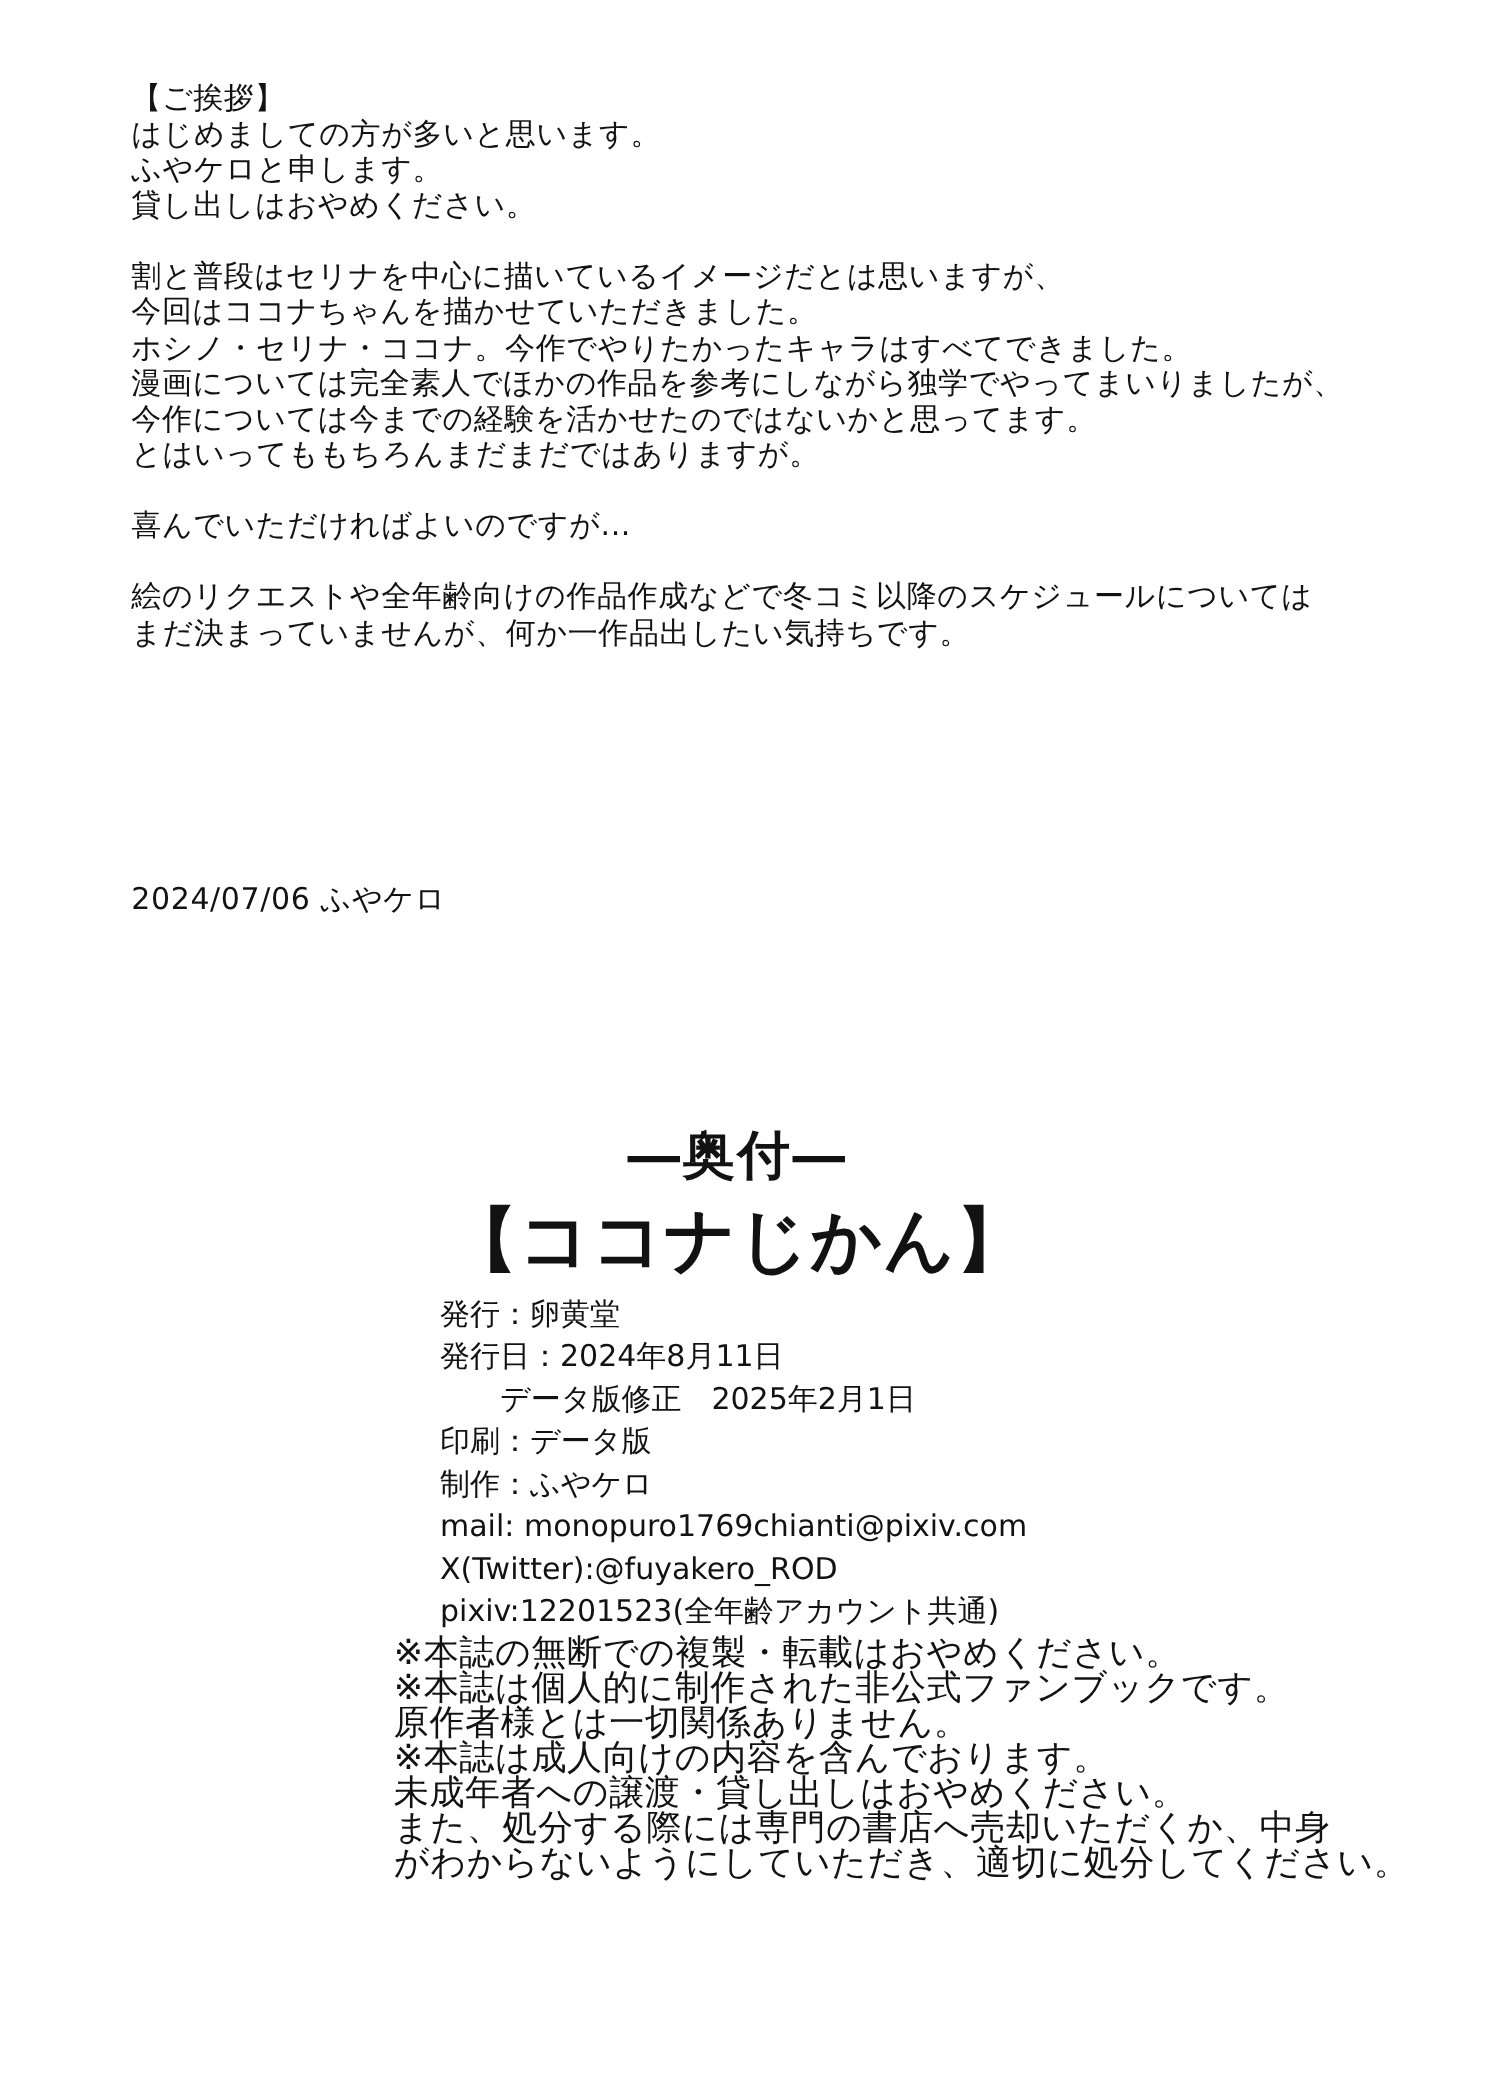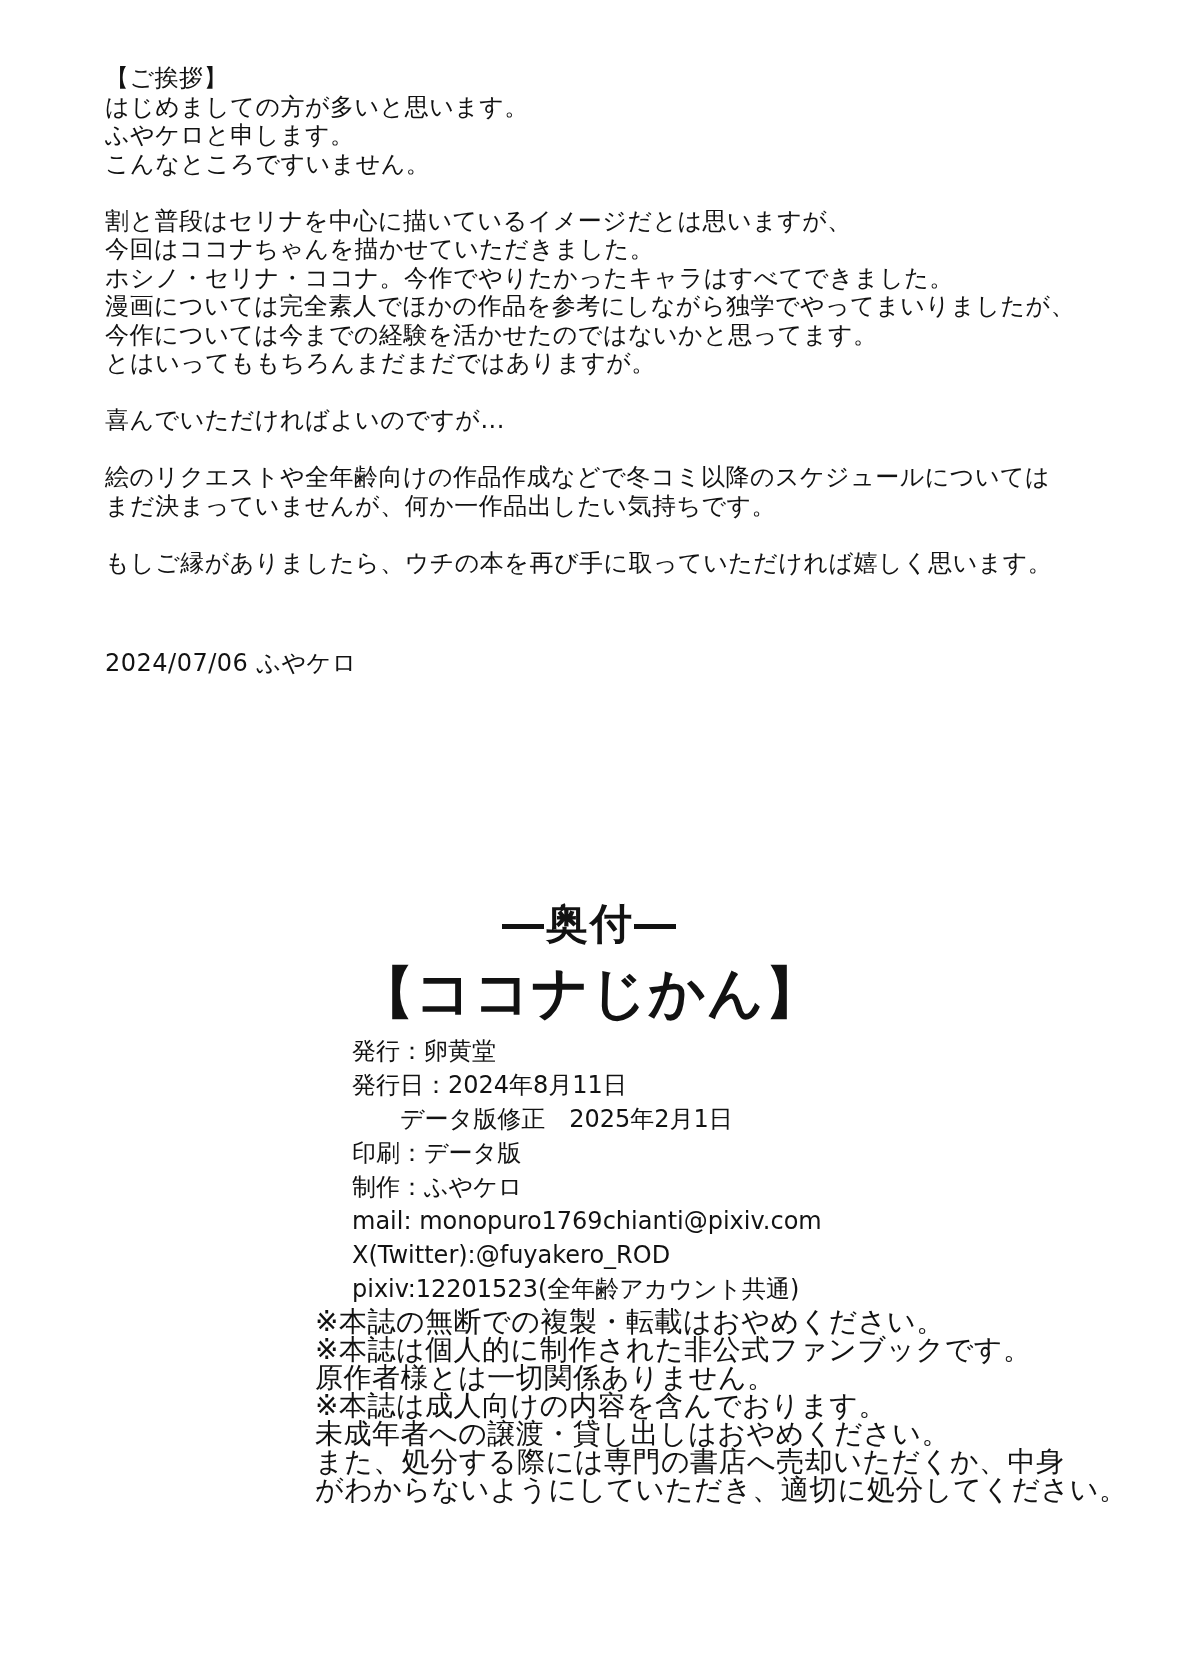"こんなところですいません。" div.line { text: こんなところですいません -> 貸し出しはおやめください }
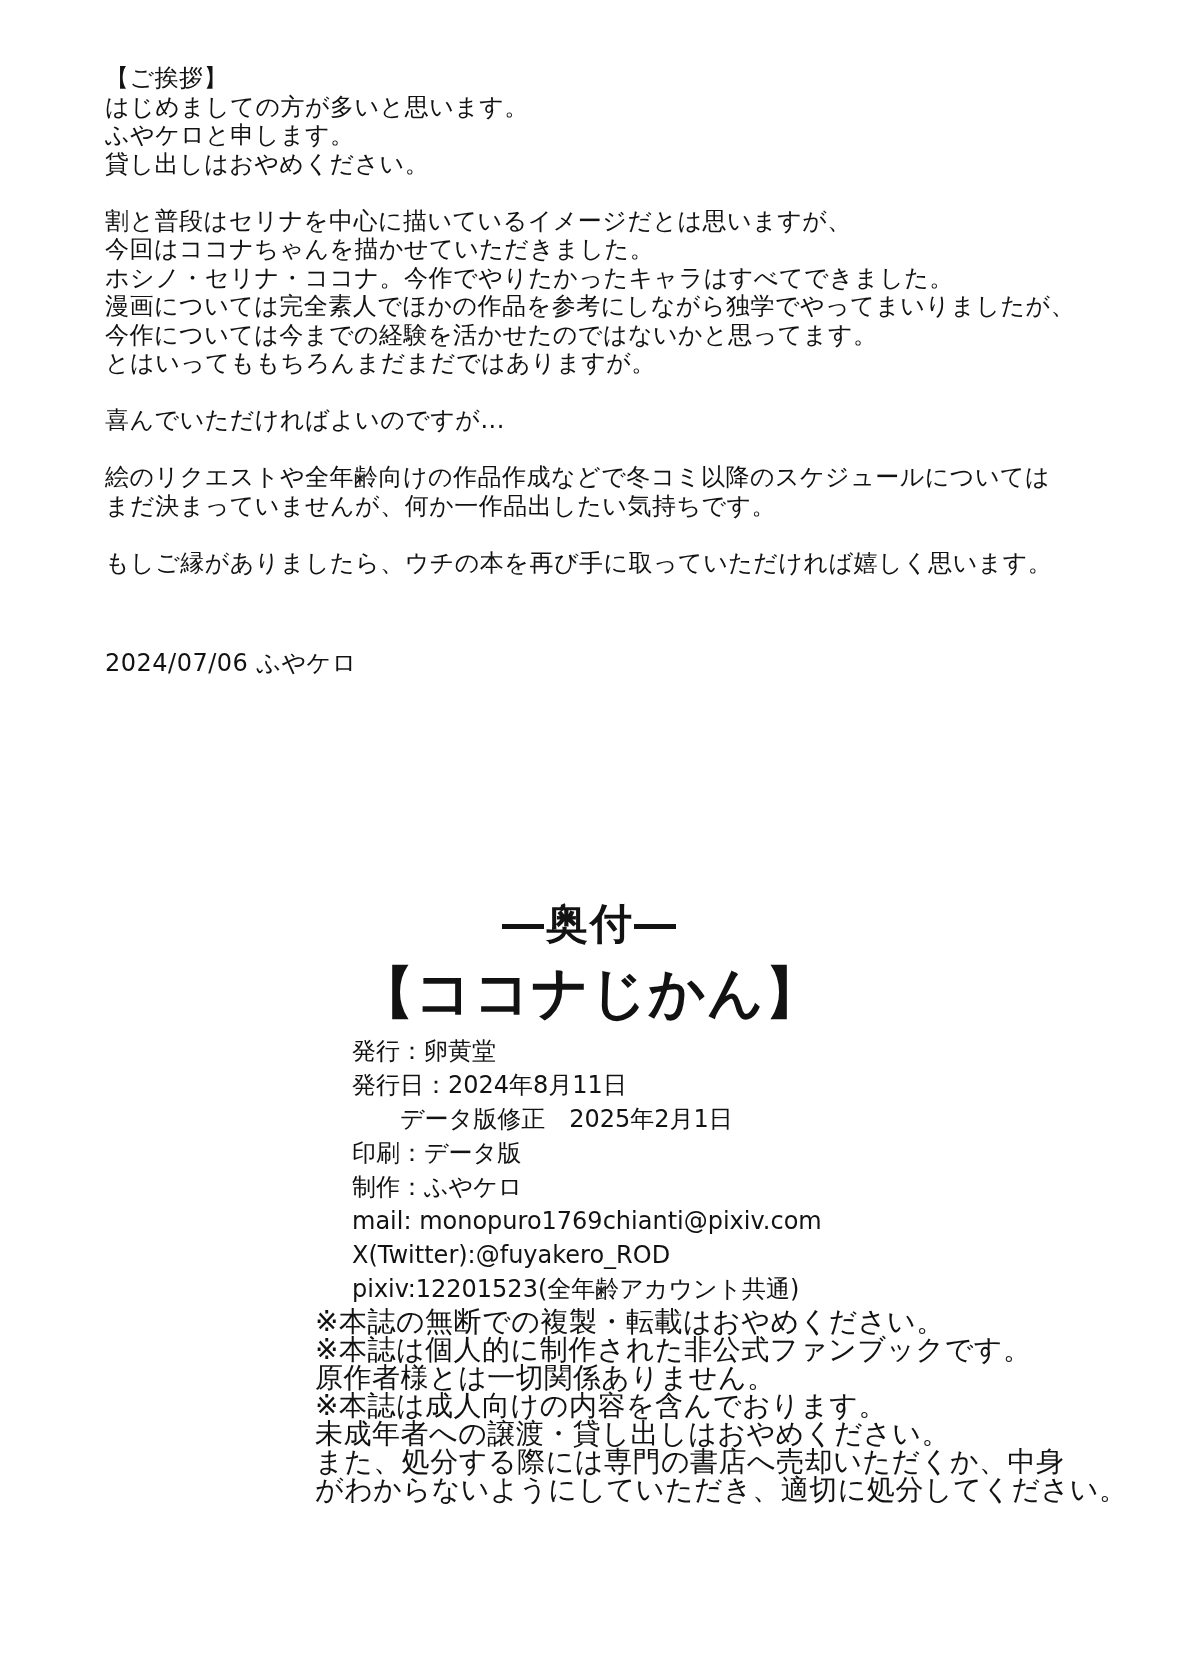"もしご縁がありましたら、ウチの本を再び手に取っていただければ嬉しく思います。" div.line { html: <div>もしご縁がありましたら、ウチの本を再び手に取っていただければ嬉しく思います。</div> -> none }
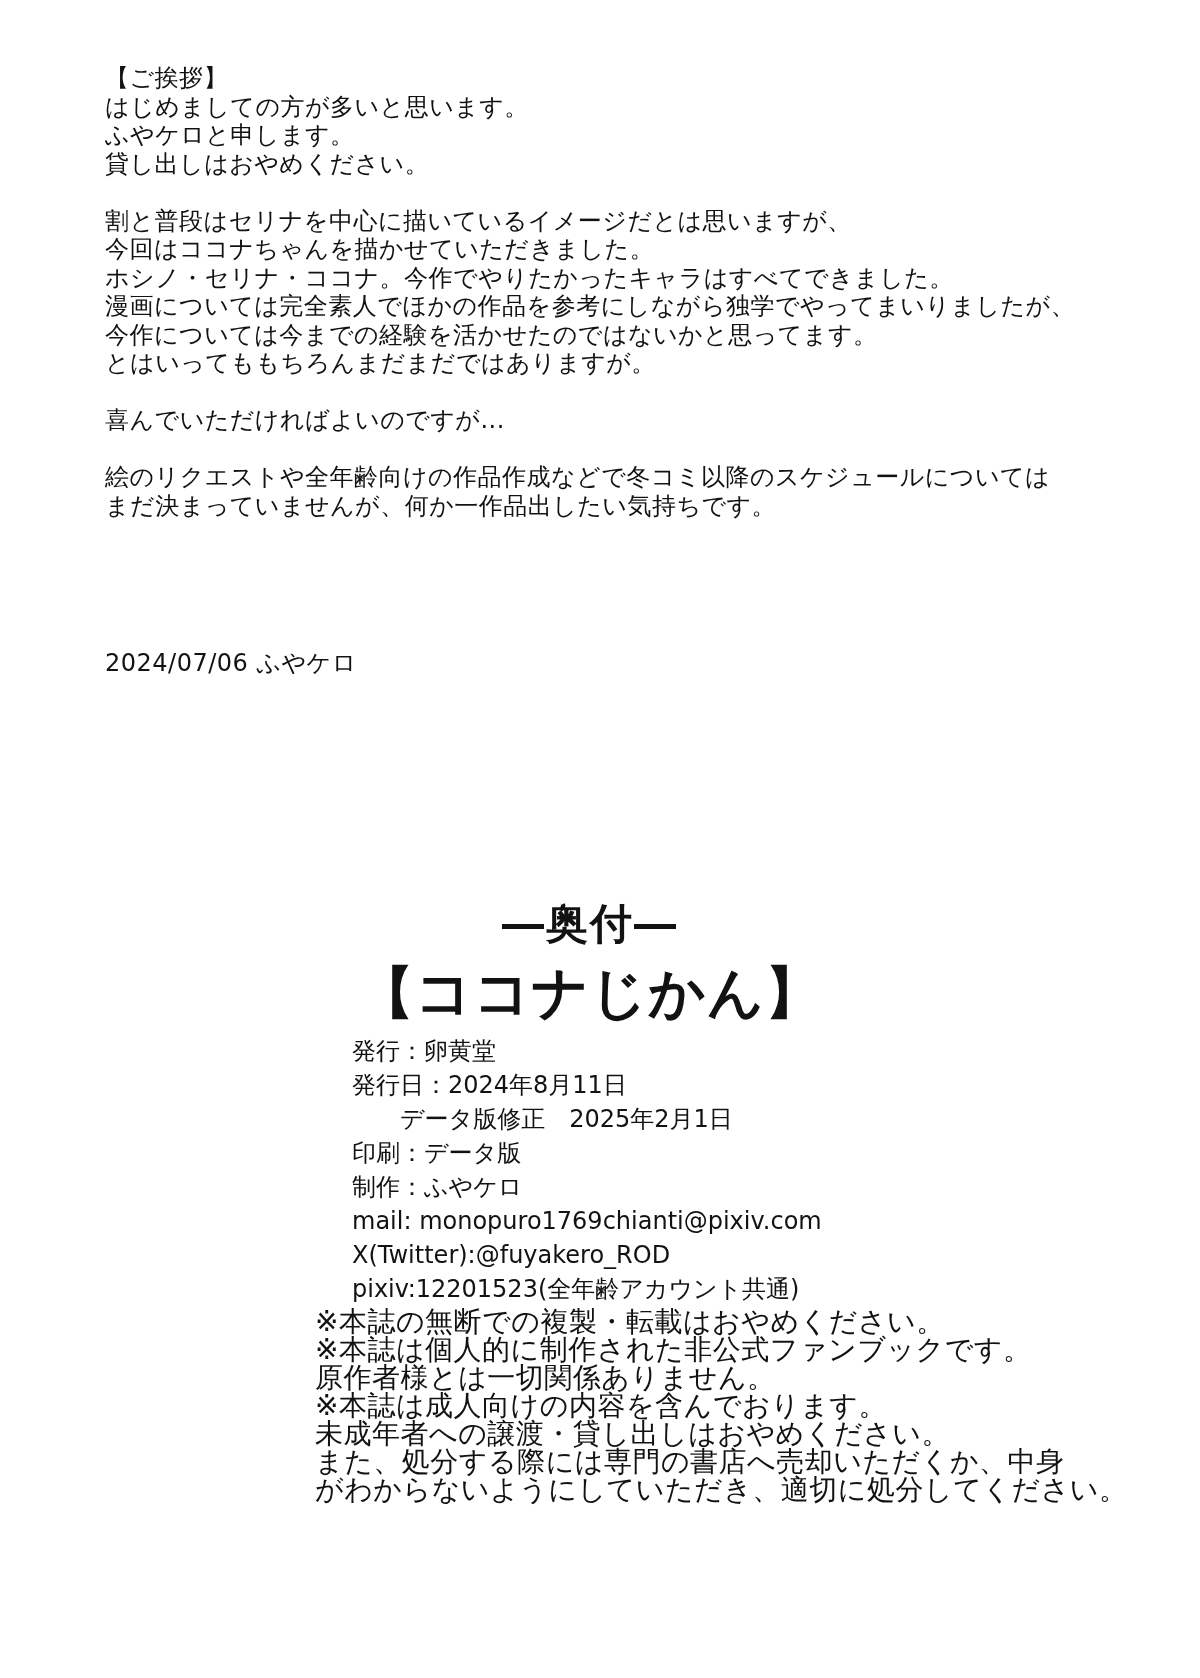"2024/07/06 ふやケロ" .signoff-line { top: 649px -> 705px }
